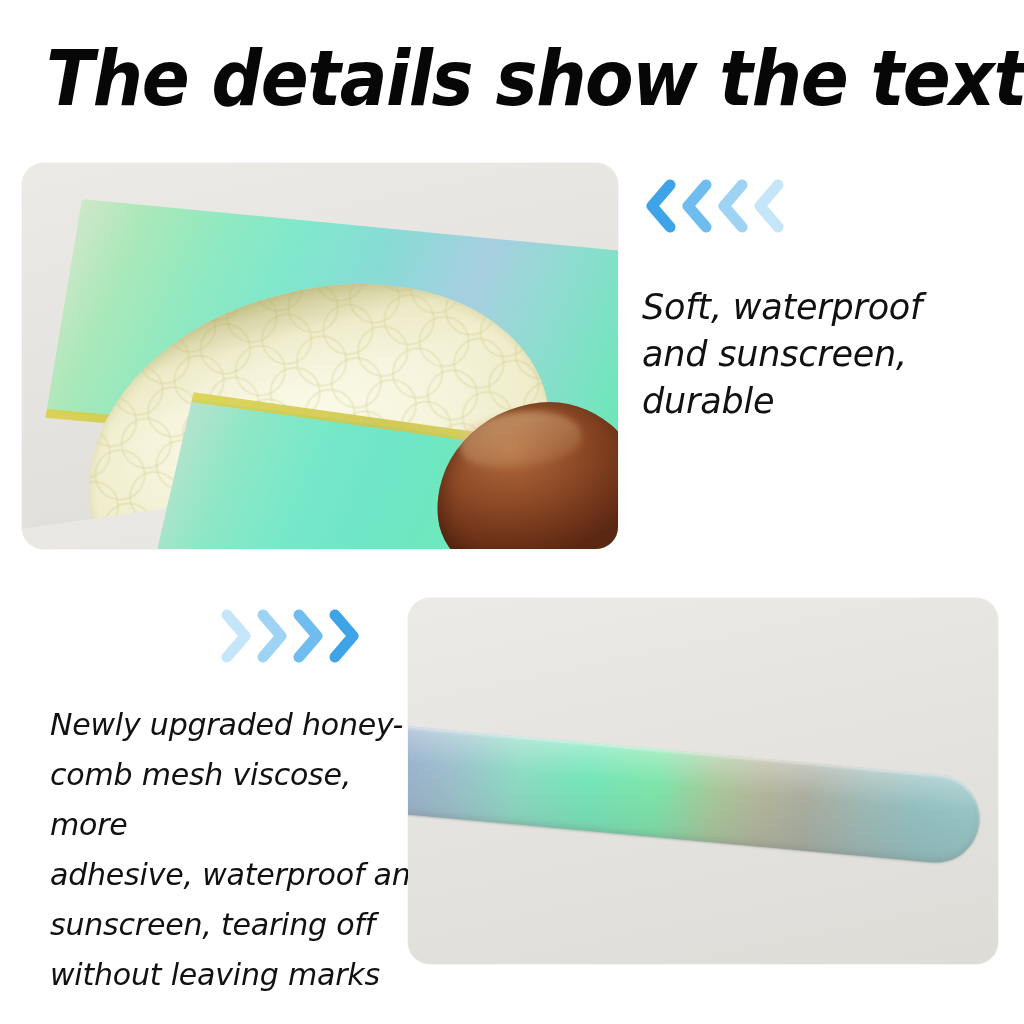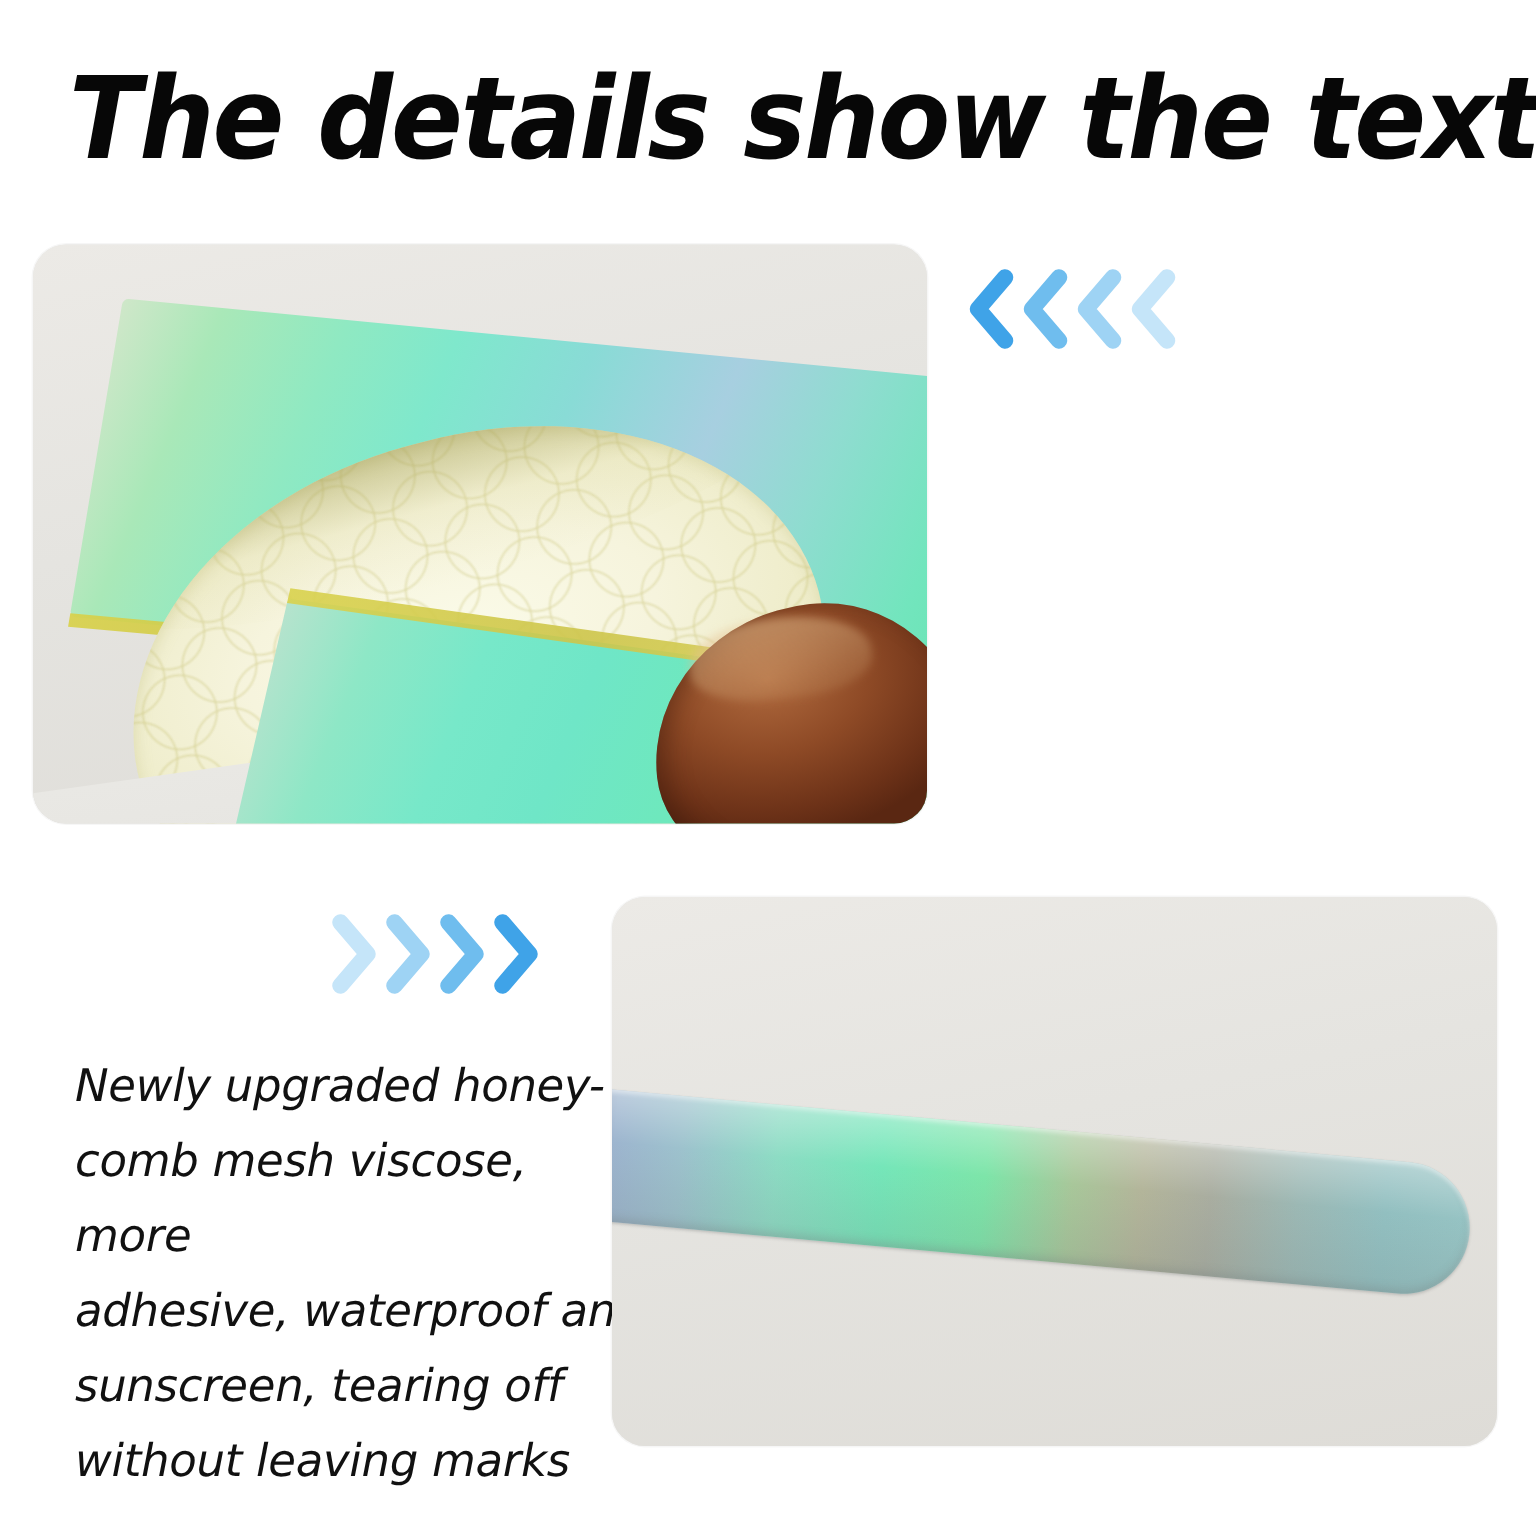"Soft, waterproof" div.copy { html: none -> <div>Soft, waterproof and sunscreen, durable</div> }
